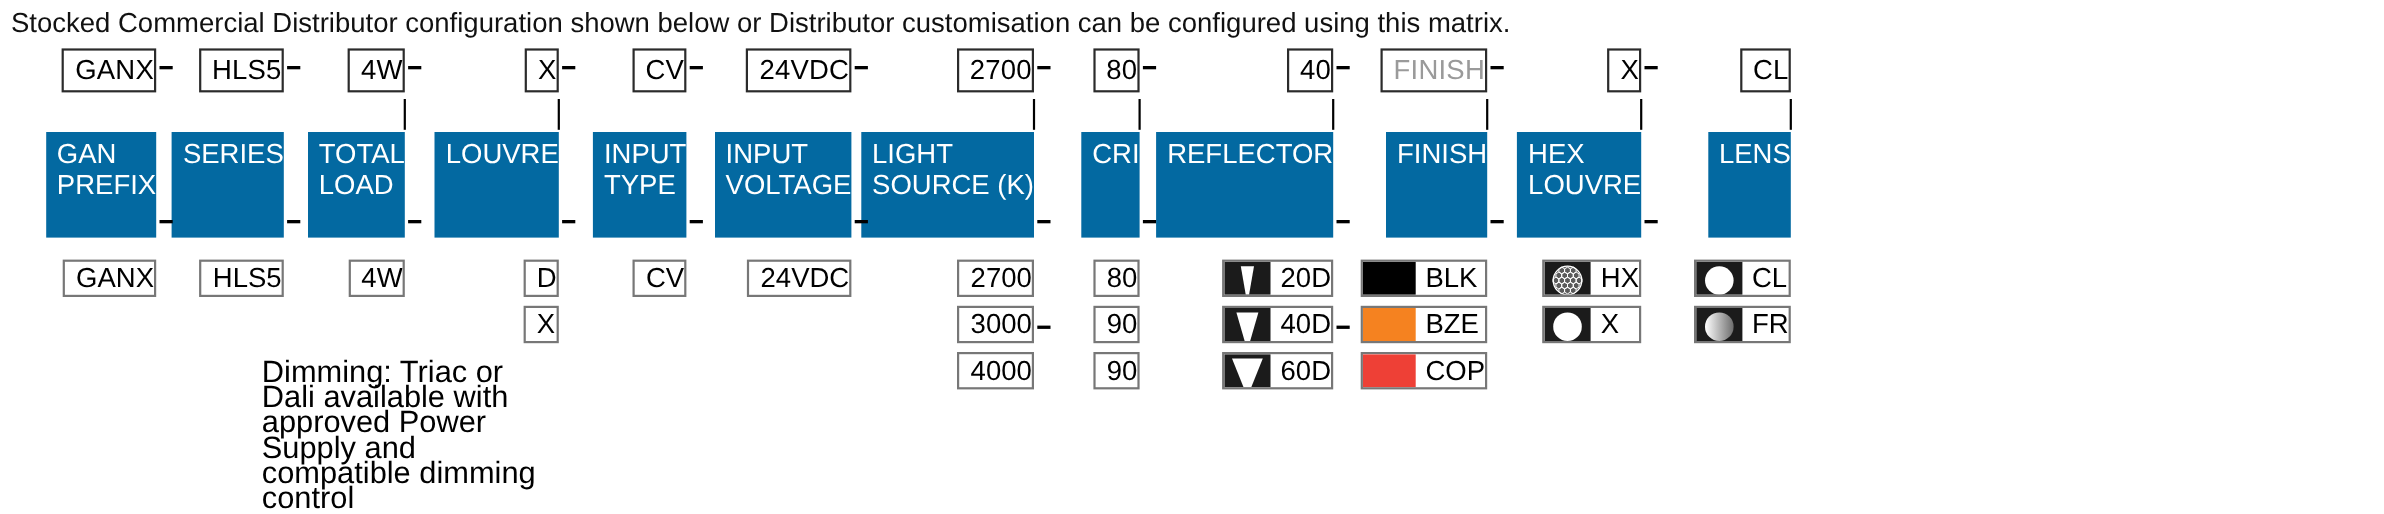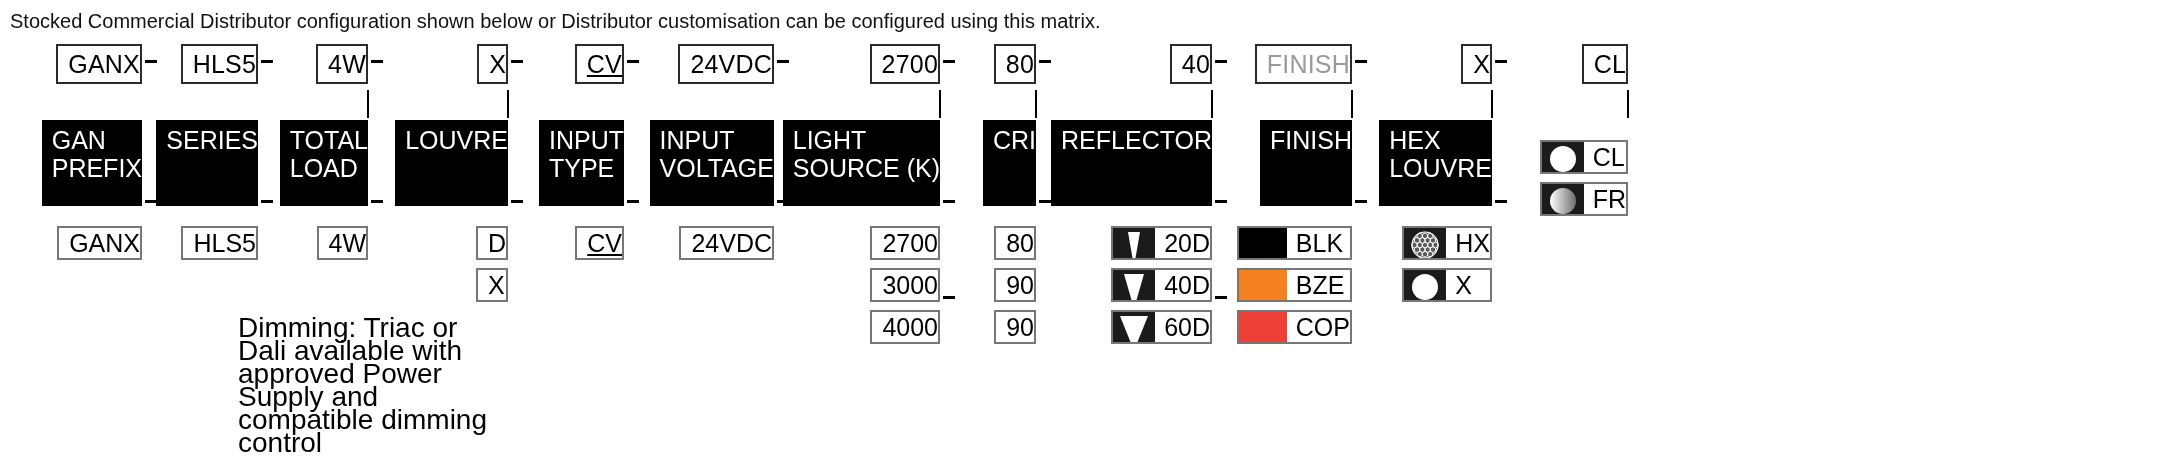"Stocked Commercial Distributor" #intro { font-size: 20px -> 25px }
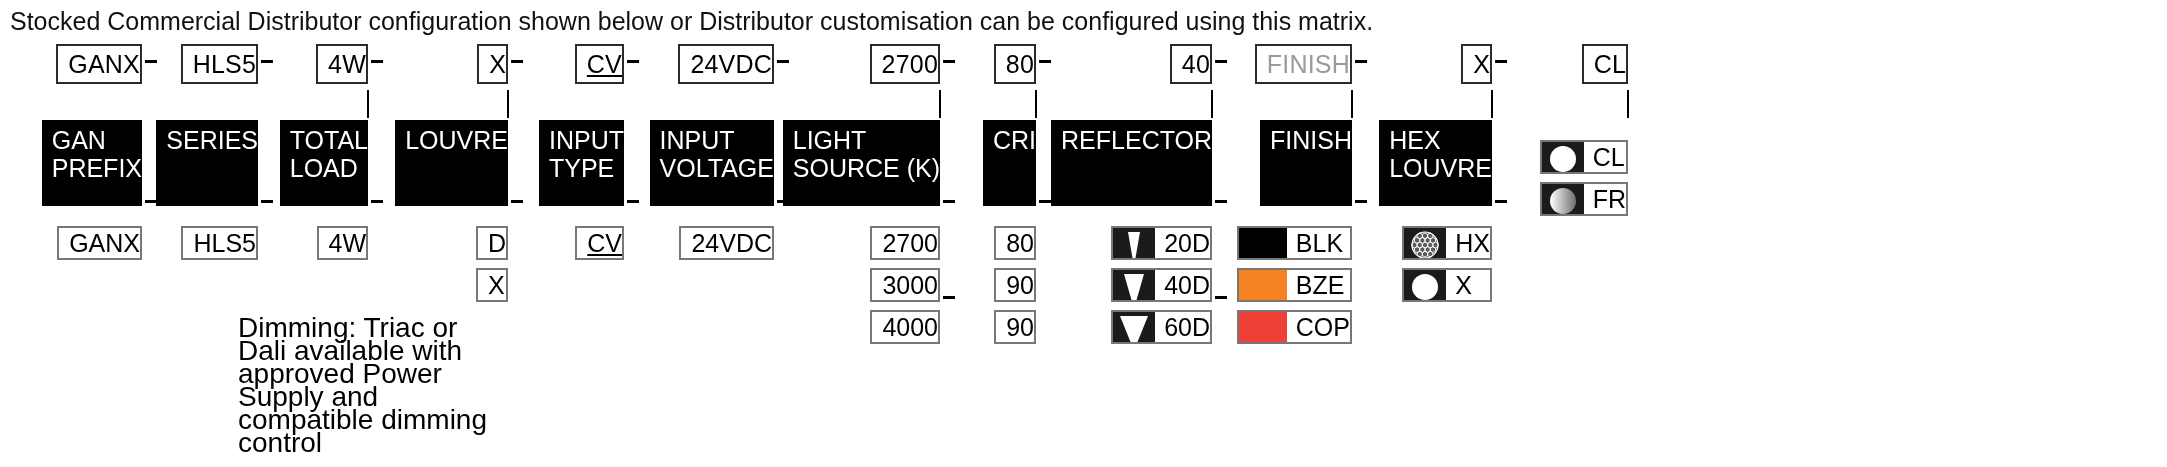"CV" div.column { text-decoration: underline -> none }
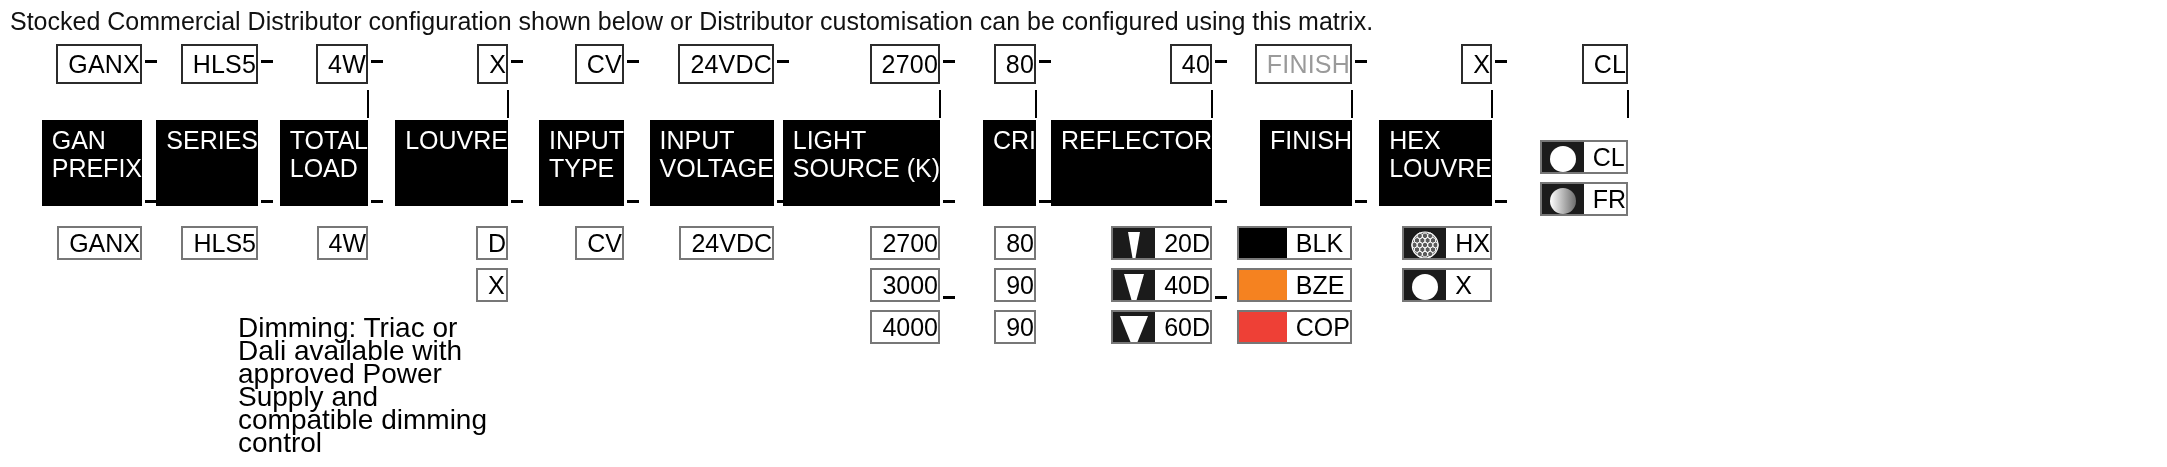"GAN" .hdr { background: #000000 -> #0369a1; height: 86px -> 96px }
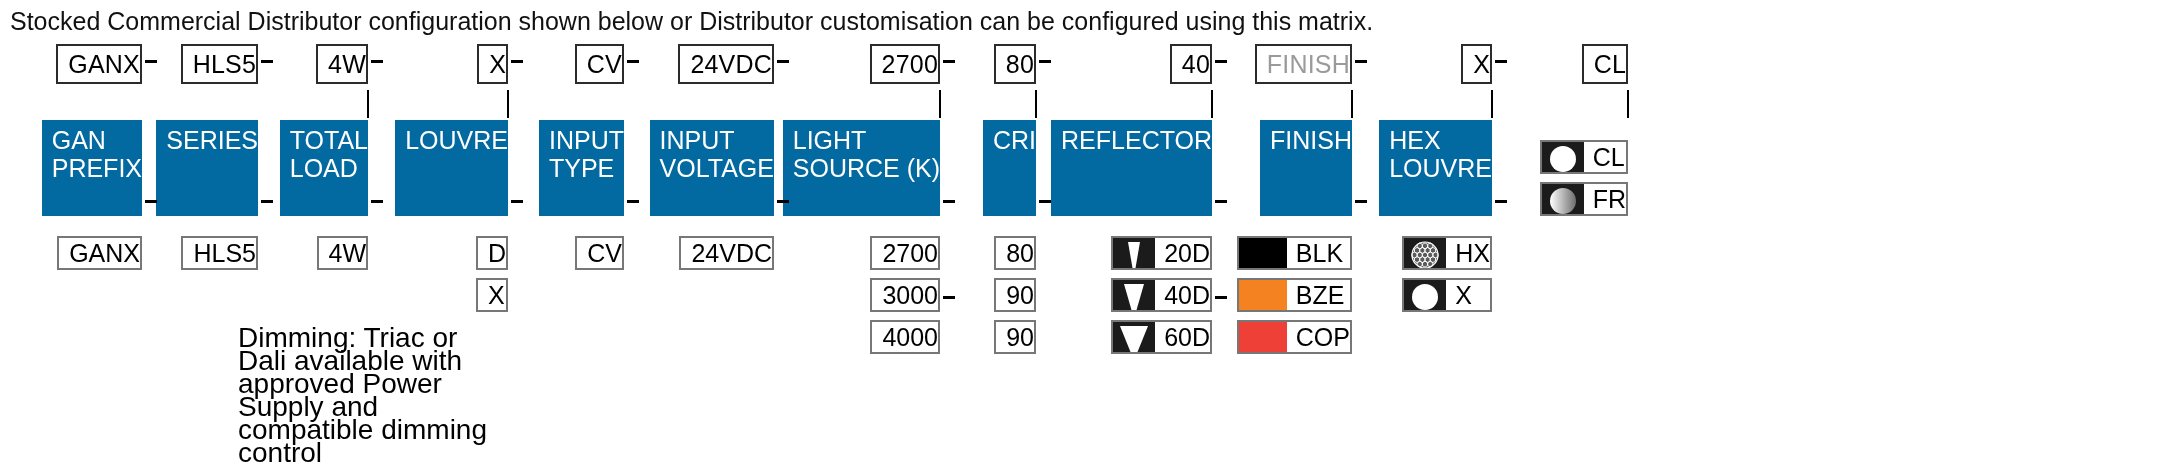"LENS" div.hdr { html: none -> <div> <div>LENS</div> </div> }
